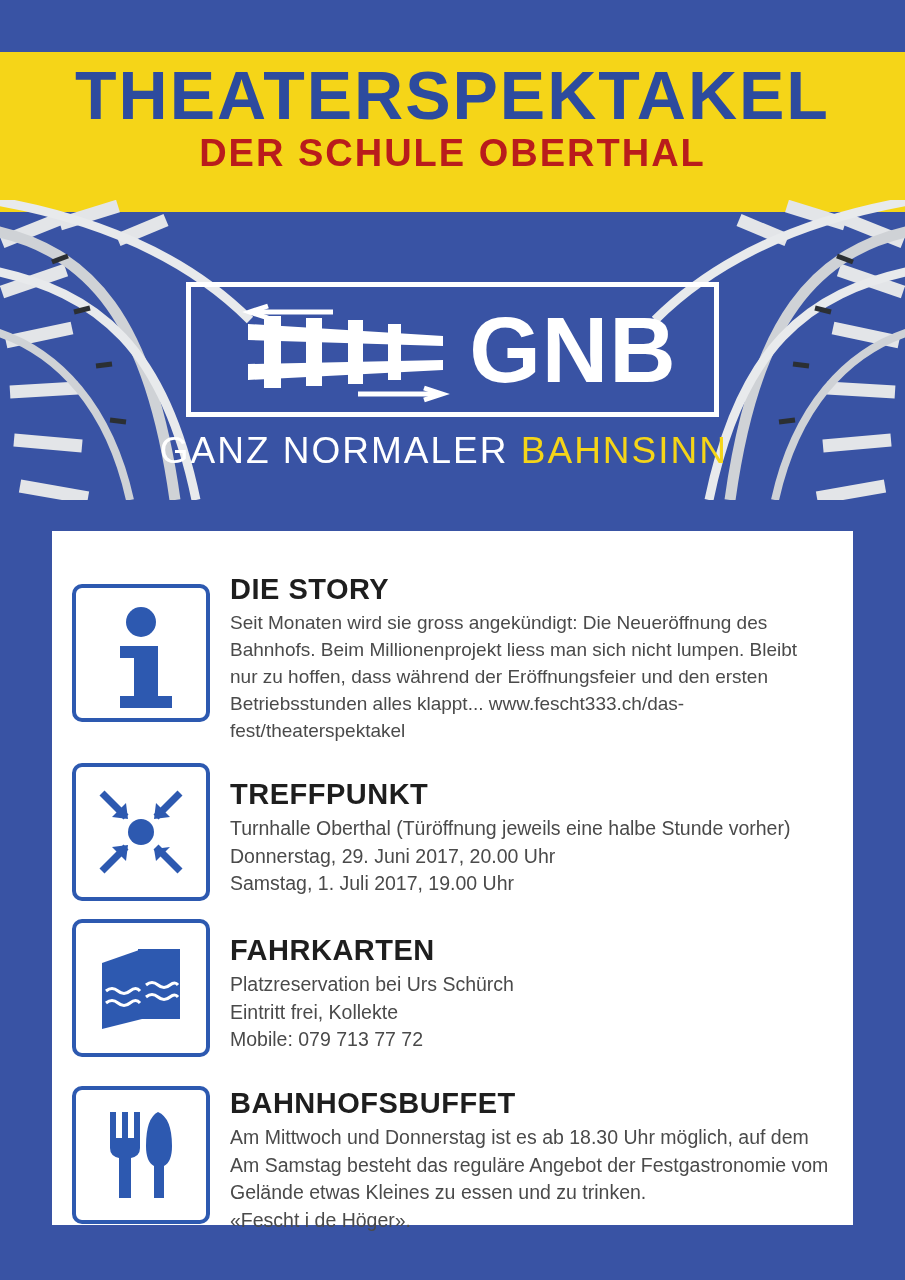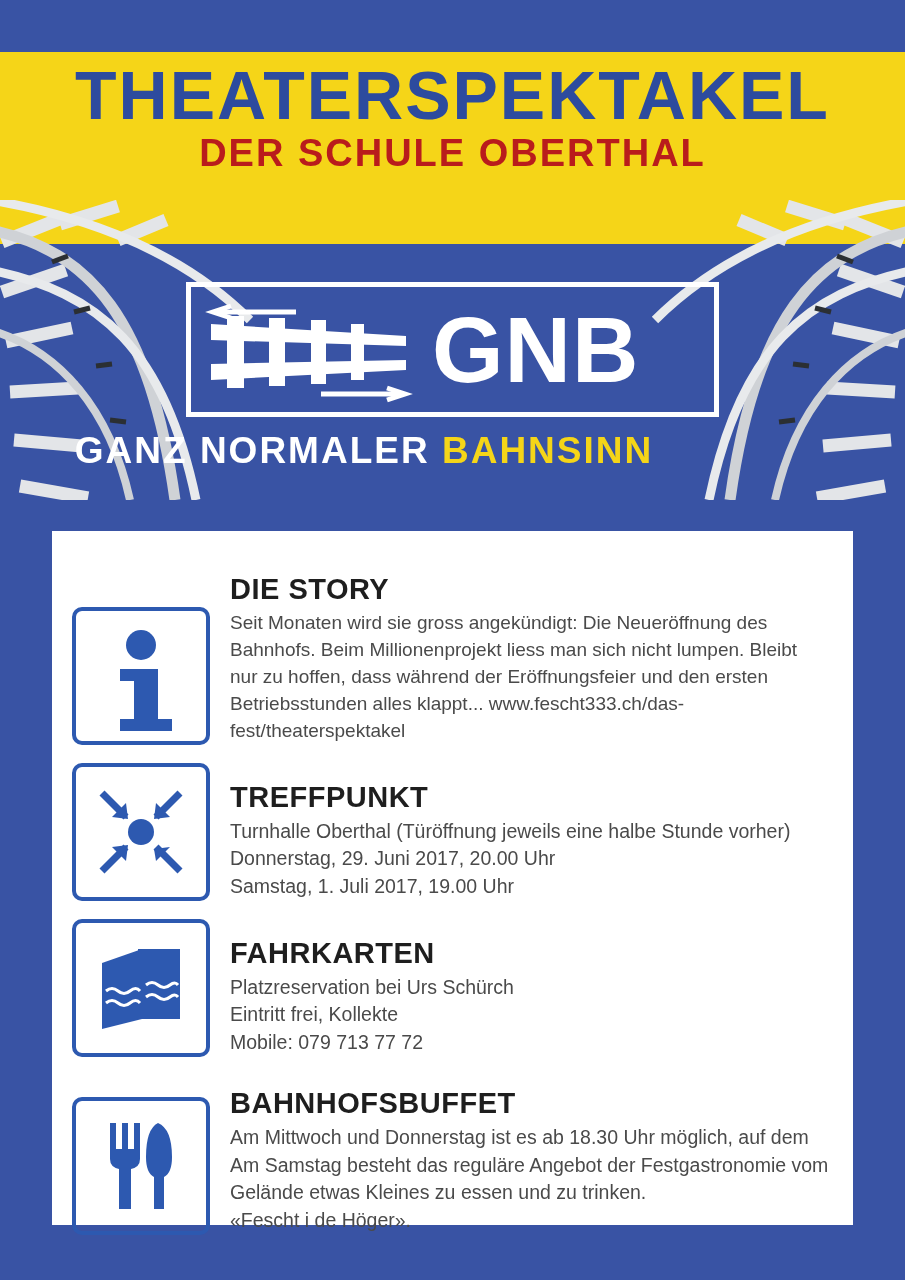"THEATERSPEKTAKEL" .banner { height: 192px -> 160px }
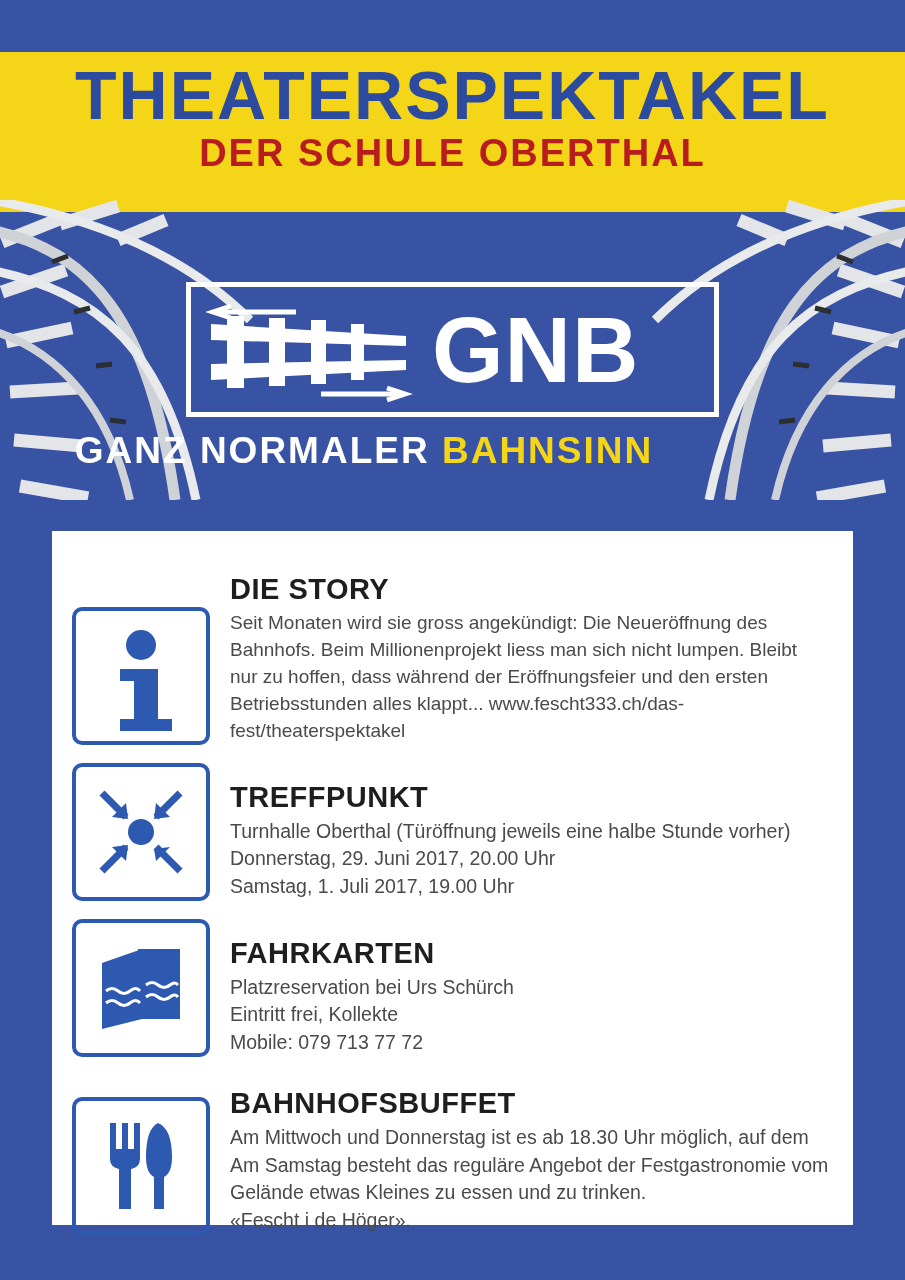"GNB" .logo-box { justify-content: none -> center }
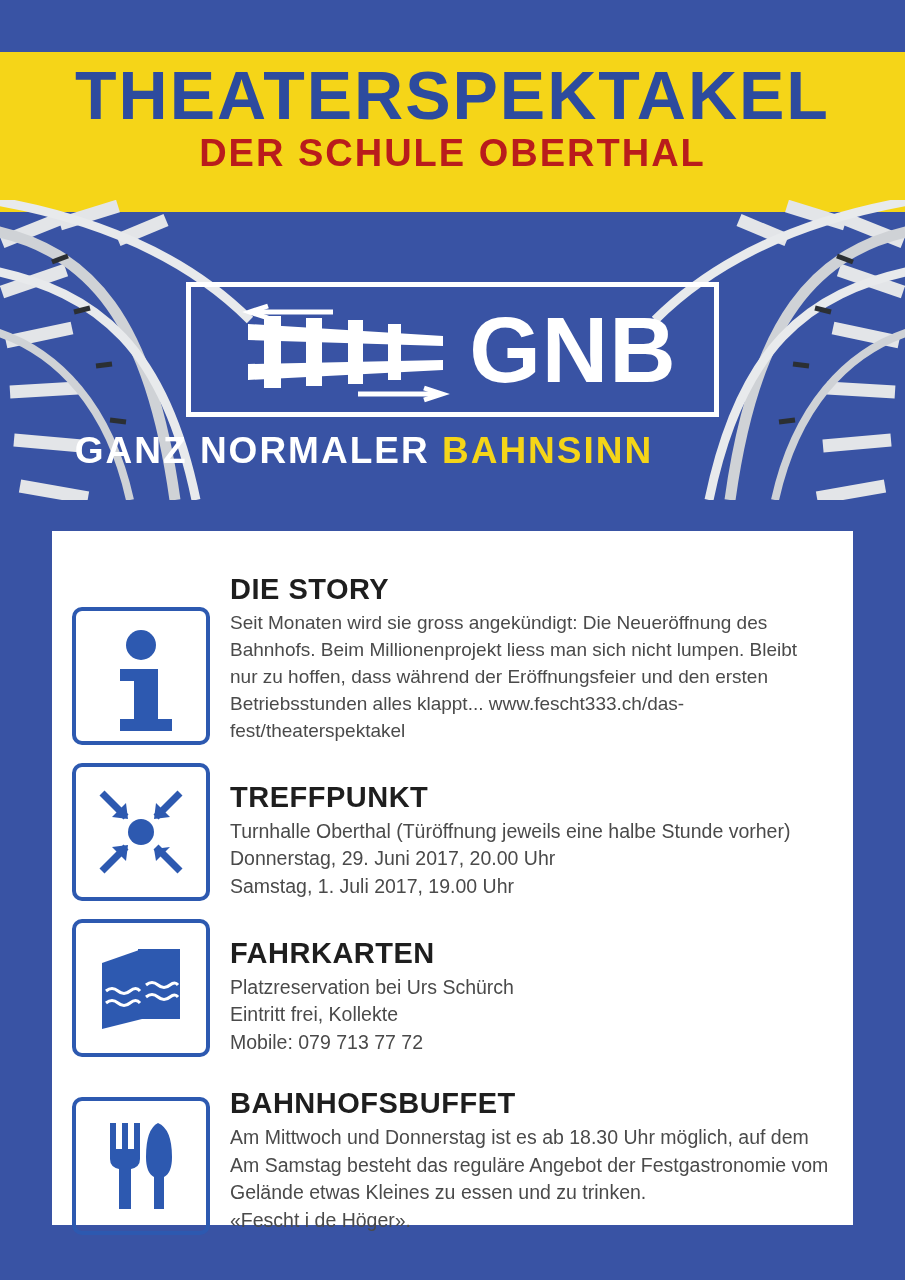"GANZ NORMALER BAHNSINN" .logo-caption { font-weight: bold -> normal; text-align: center -> right }
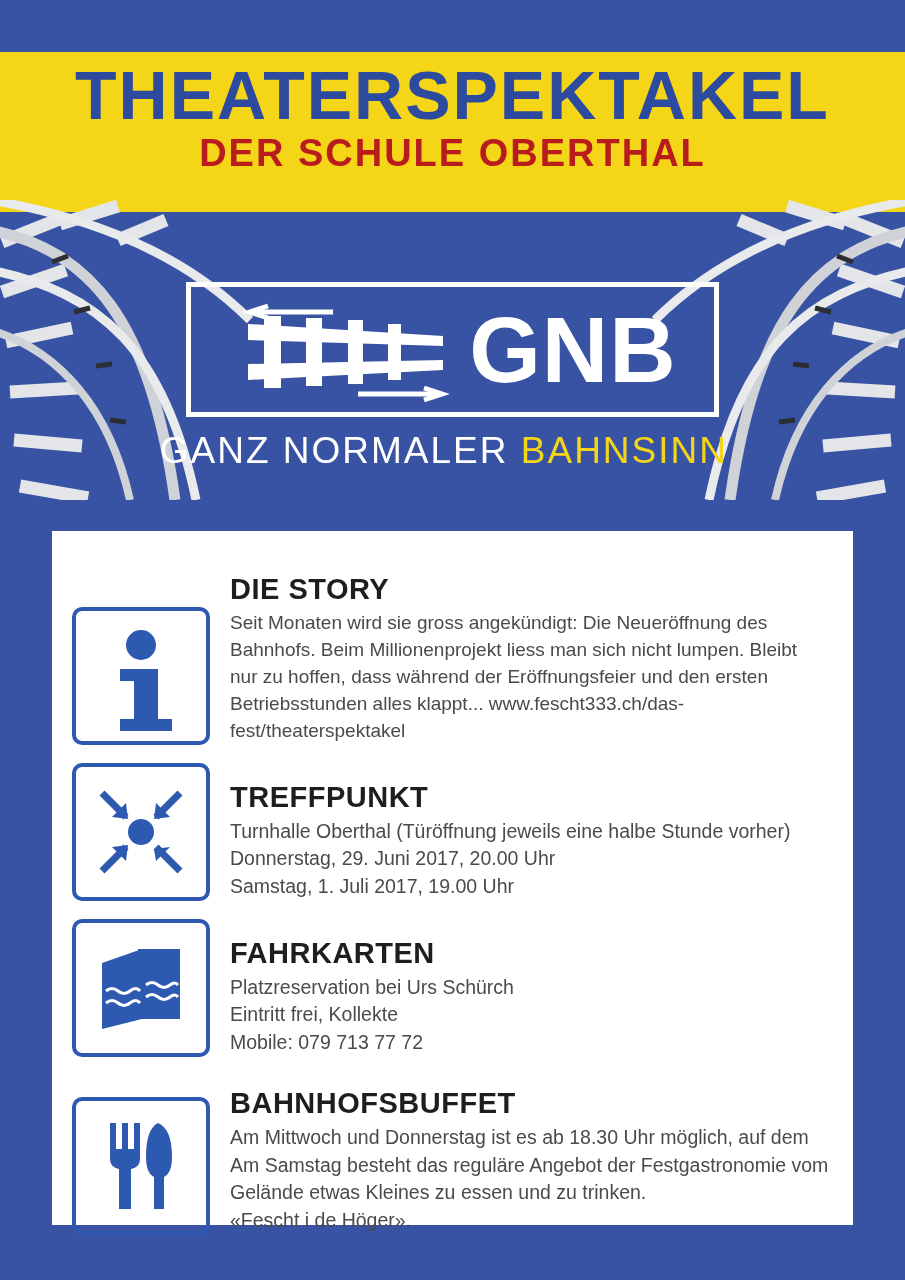"DIE STORY" .section { align-items: flex-end -> center }
